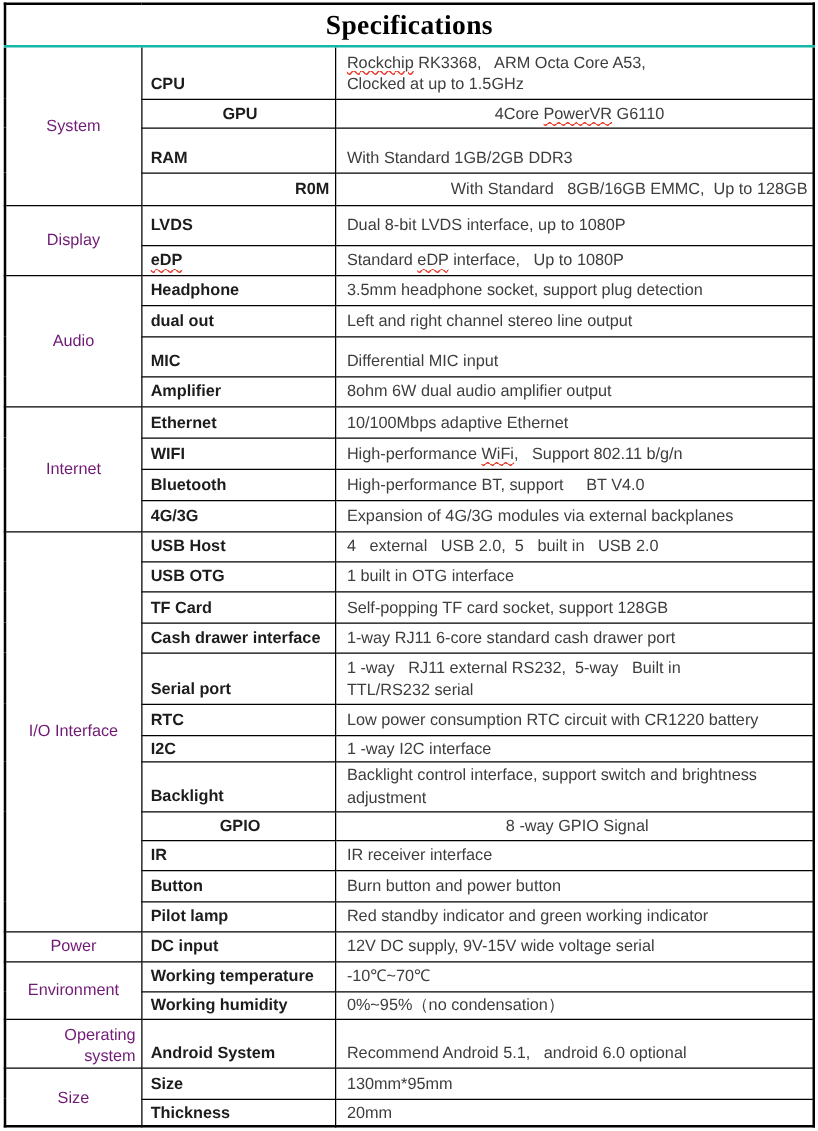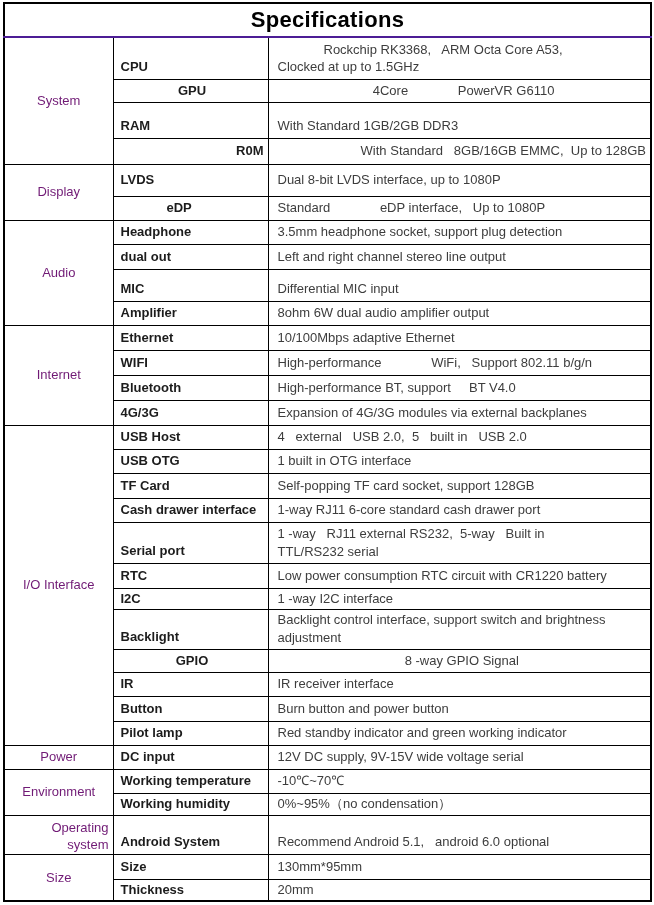"Specifications" tr.title-row td { border-bottom: 2px solid #4c1d95 -> 2px solid #14b8a6; font-family: Liberation Sans, sans-serif -> Liberation Serif, serif }
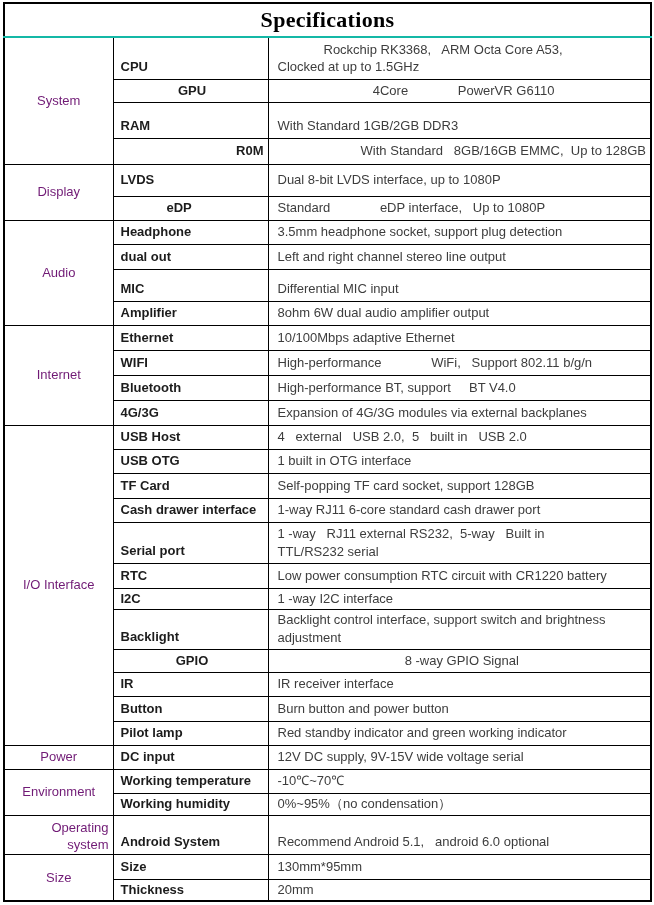"Rockchip" .wavy { margin-left: 46px -> none; text-decoration: none -> underline }
